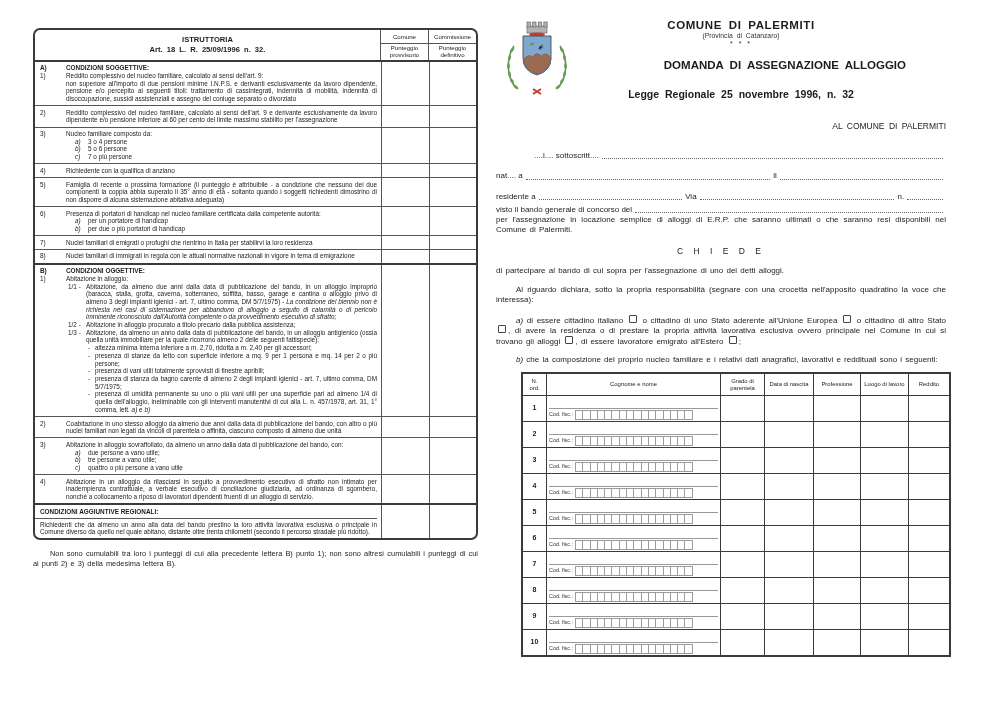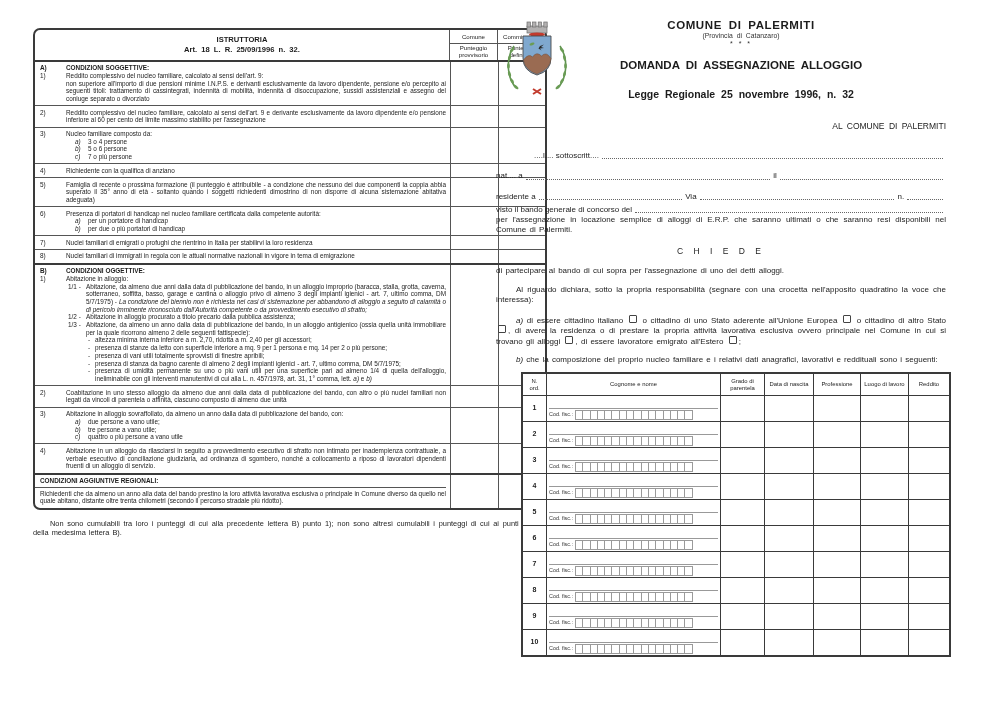"ISTRUTTORIA" .page-left { width: 514px -> 445px }
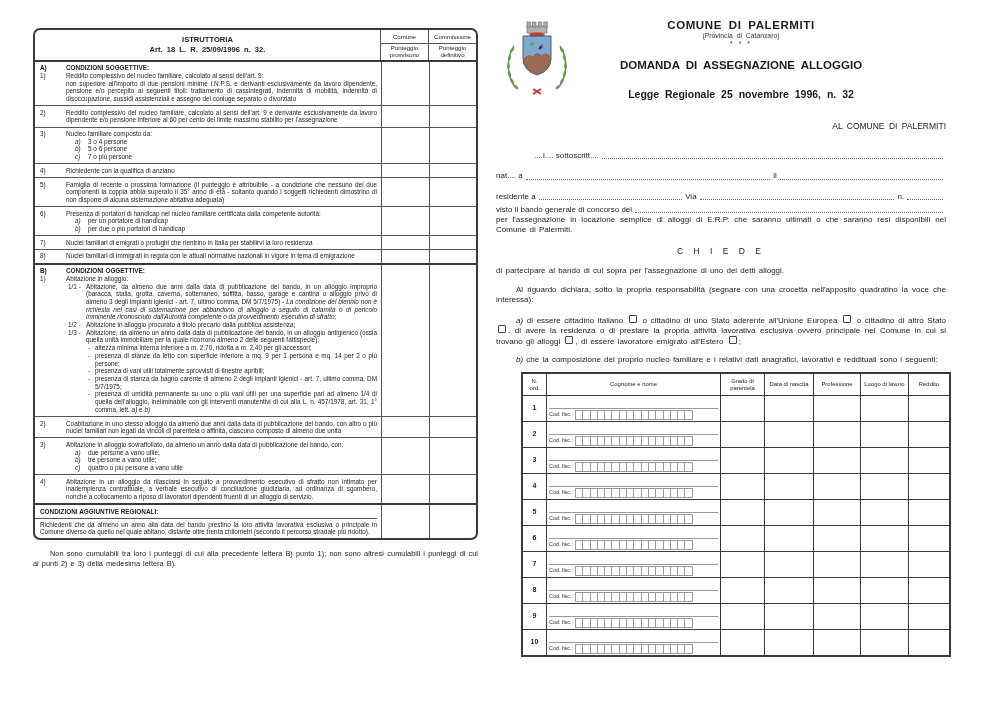"DOMANDA DI ASSEGNAZIONE ALLOGGIO" .rhead .domanda { text-align: none -> right }
